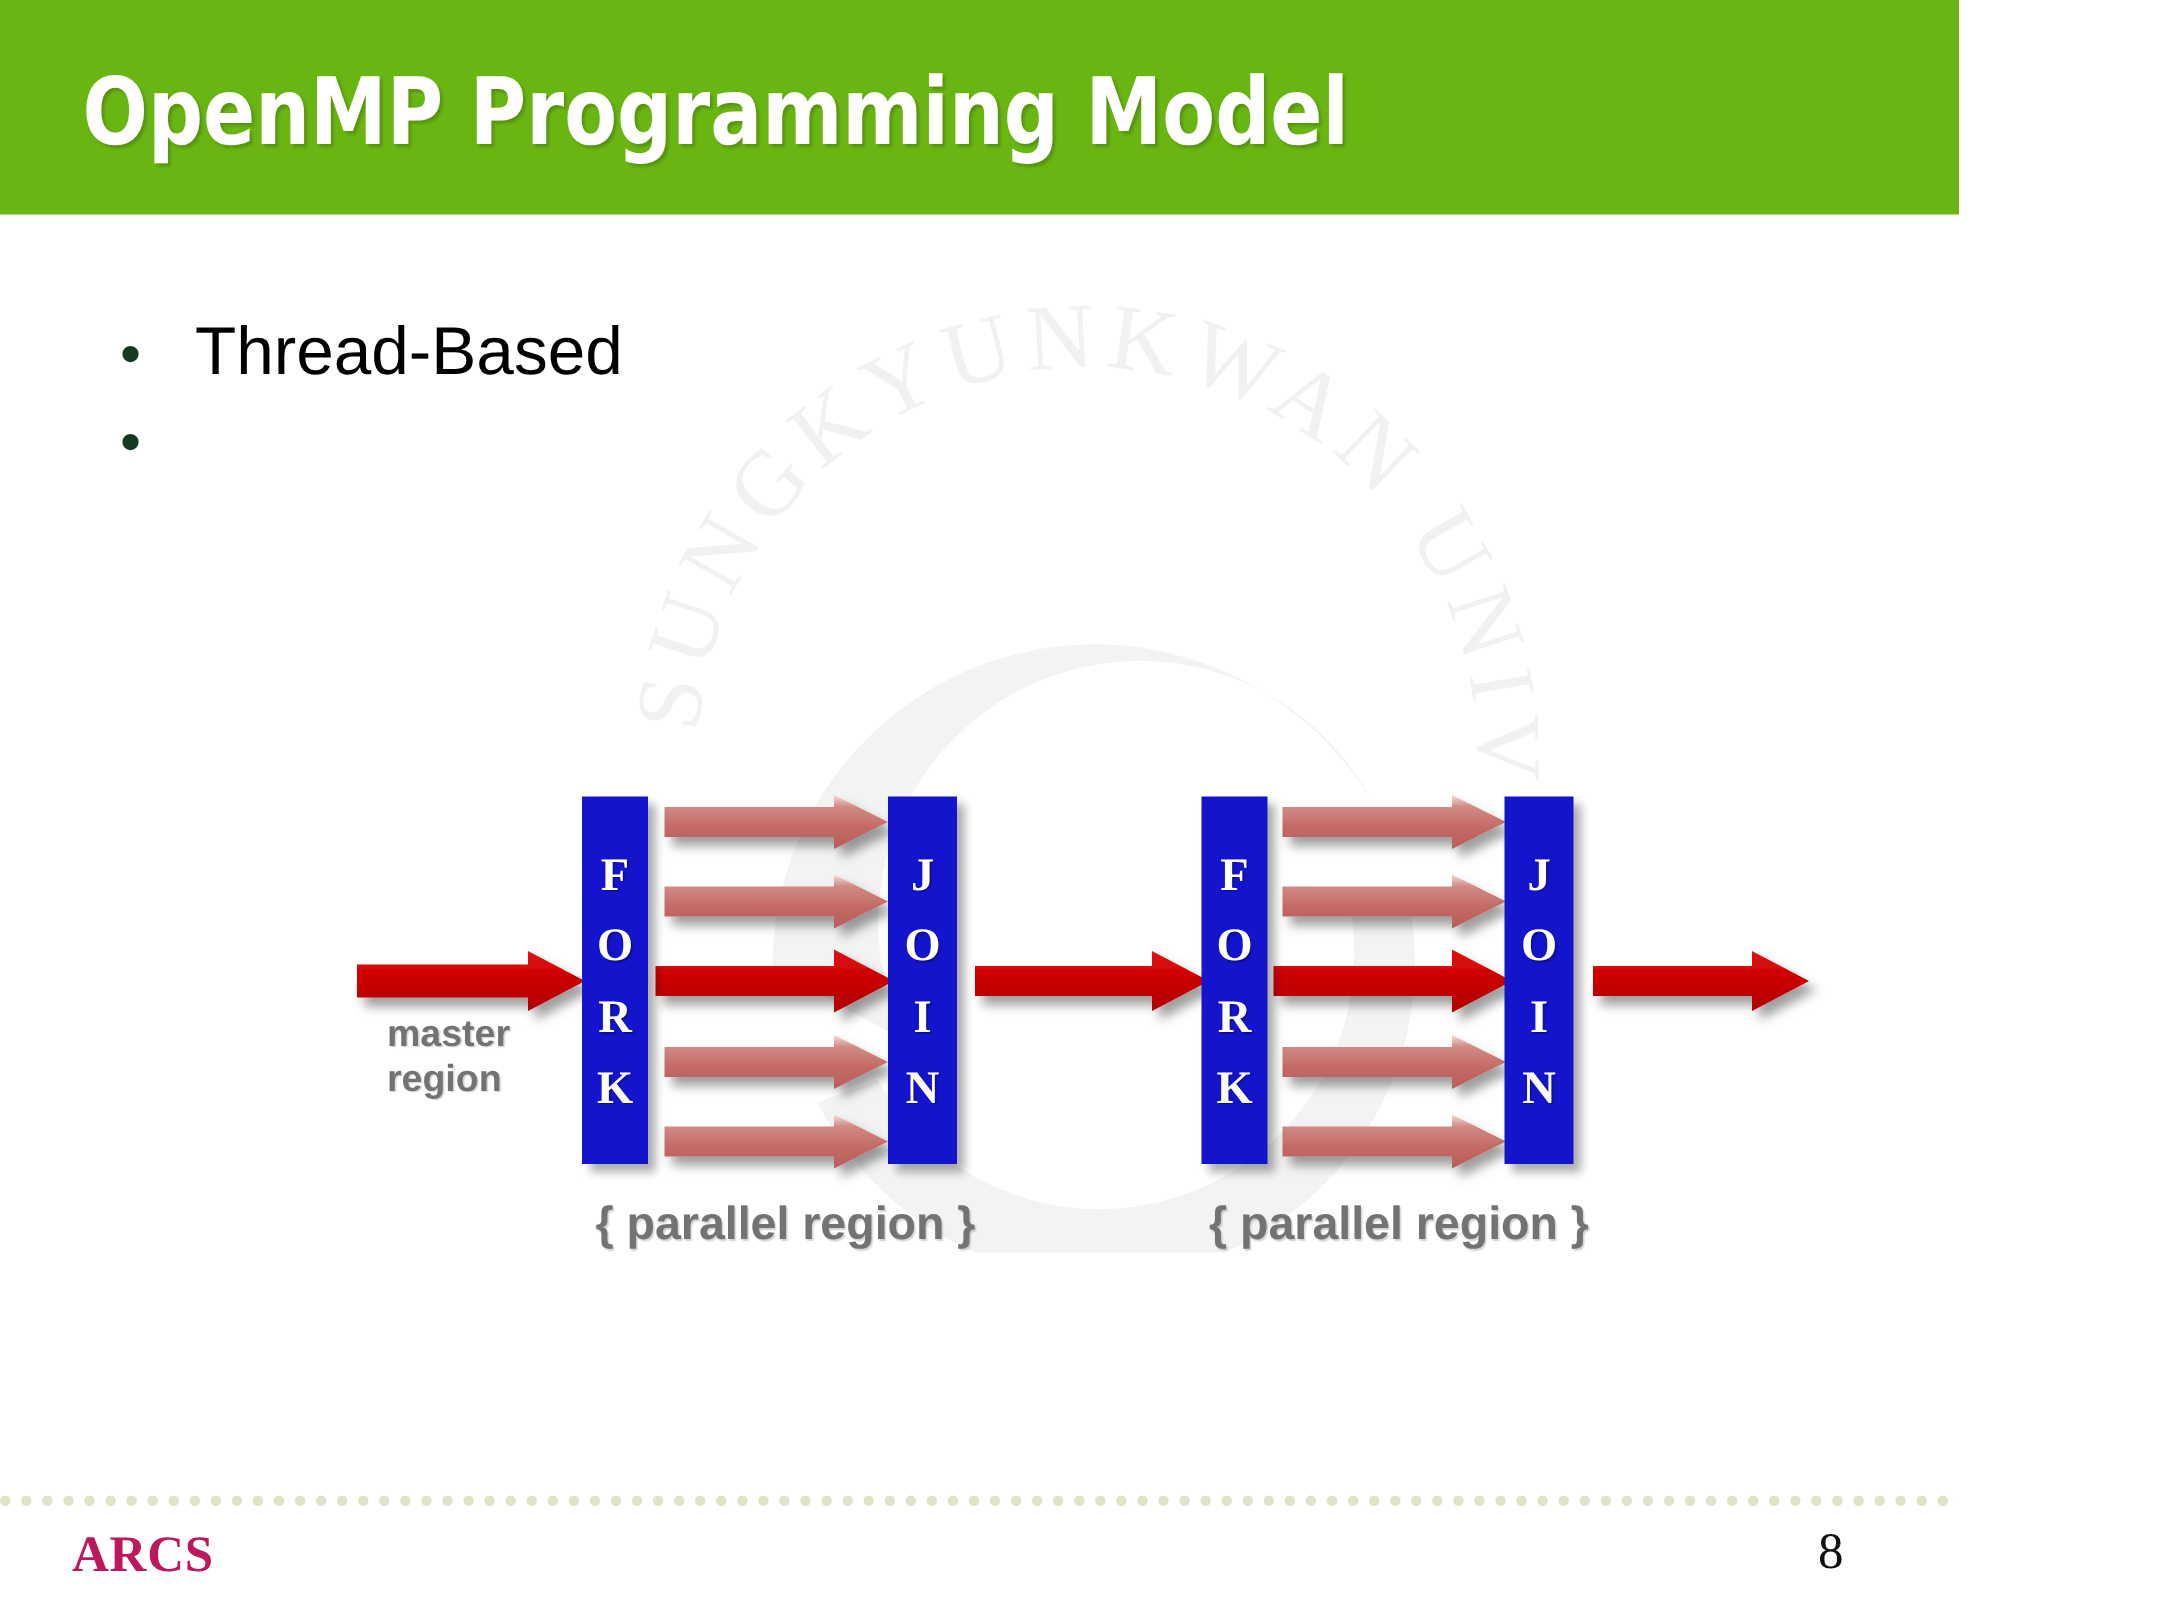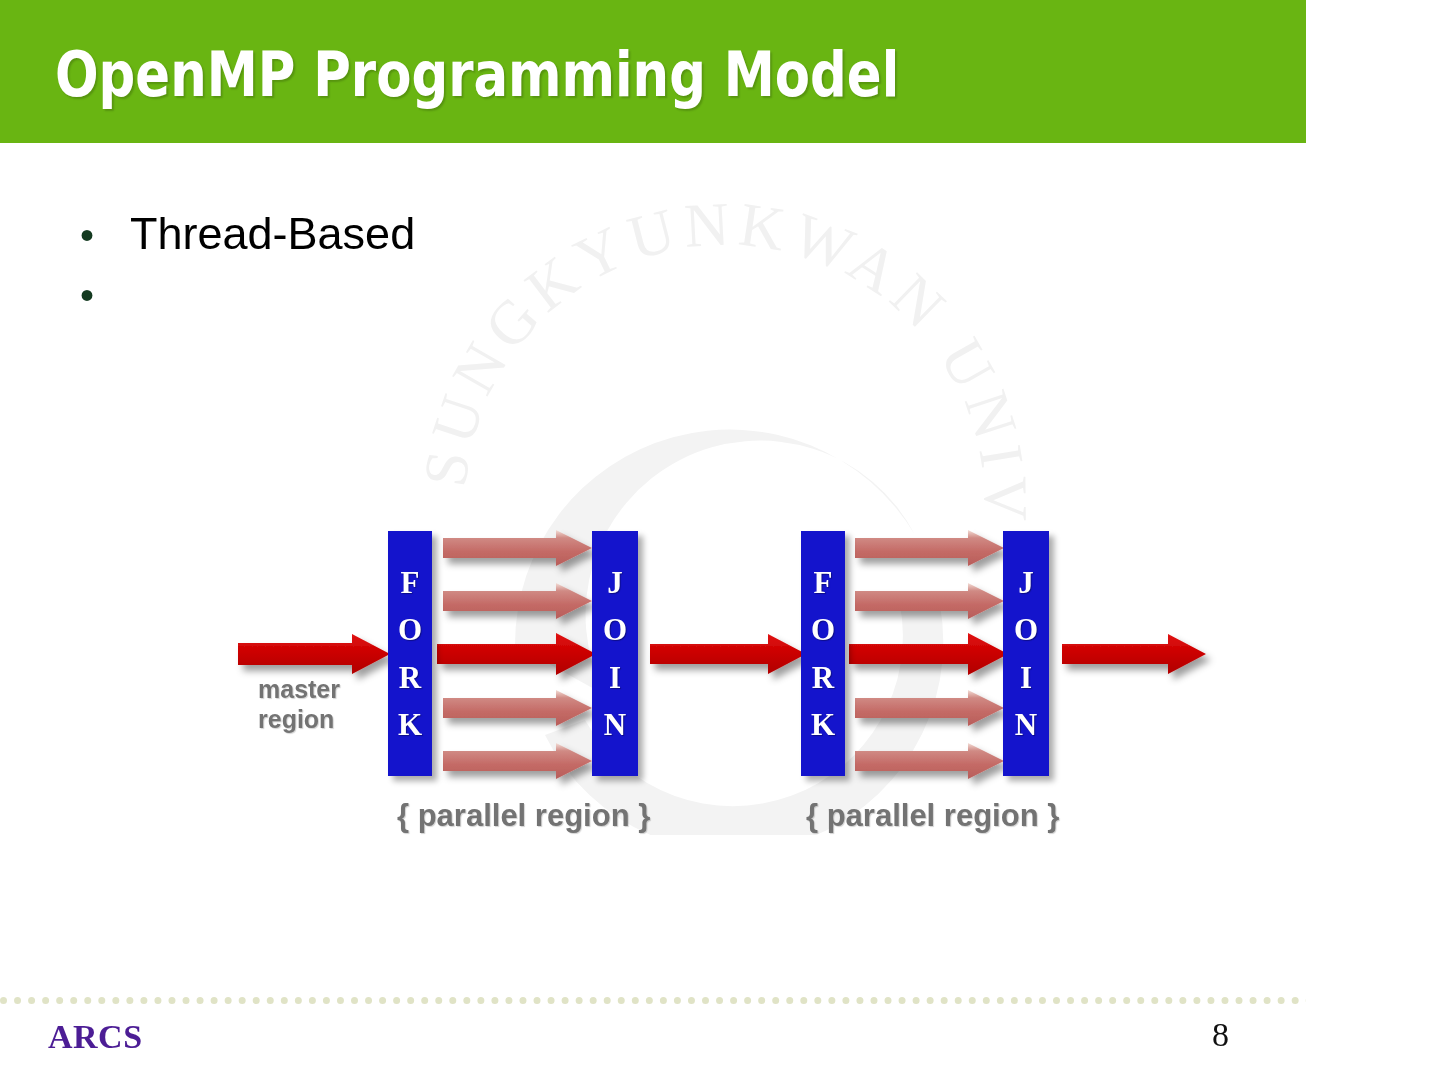"ARCS" #footer-brand { color: #4c1d95 -> #be185d }
